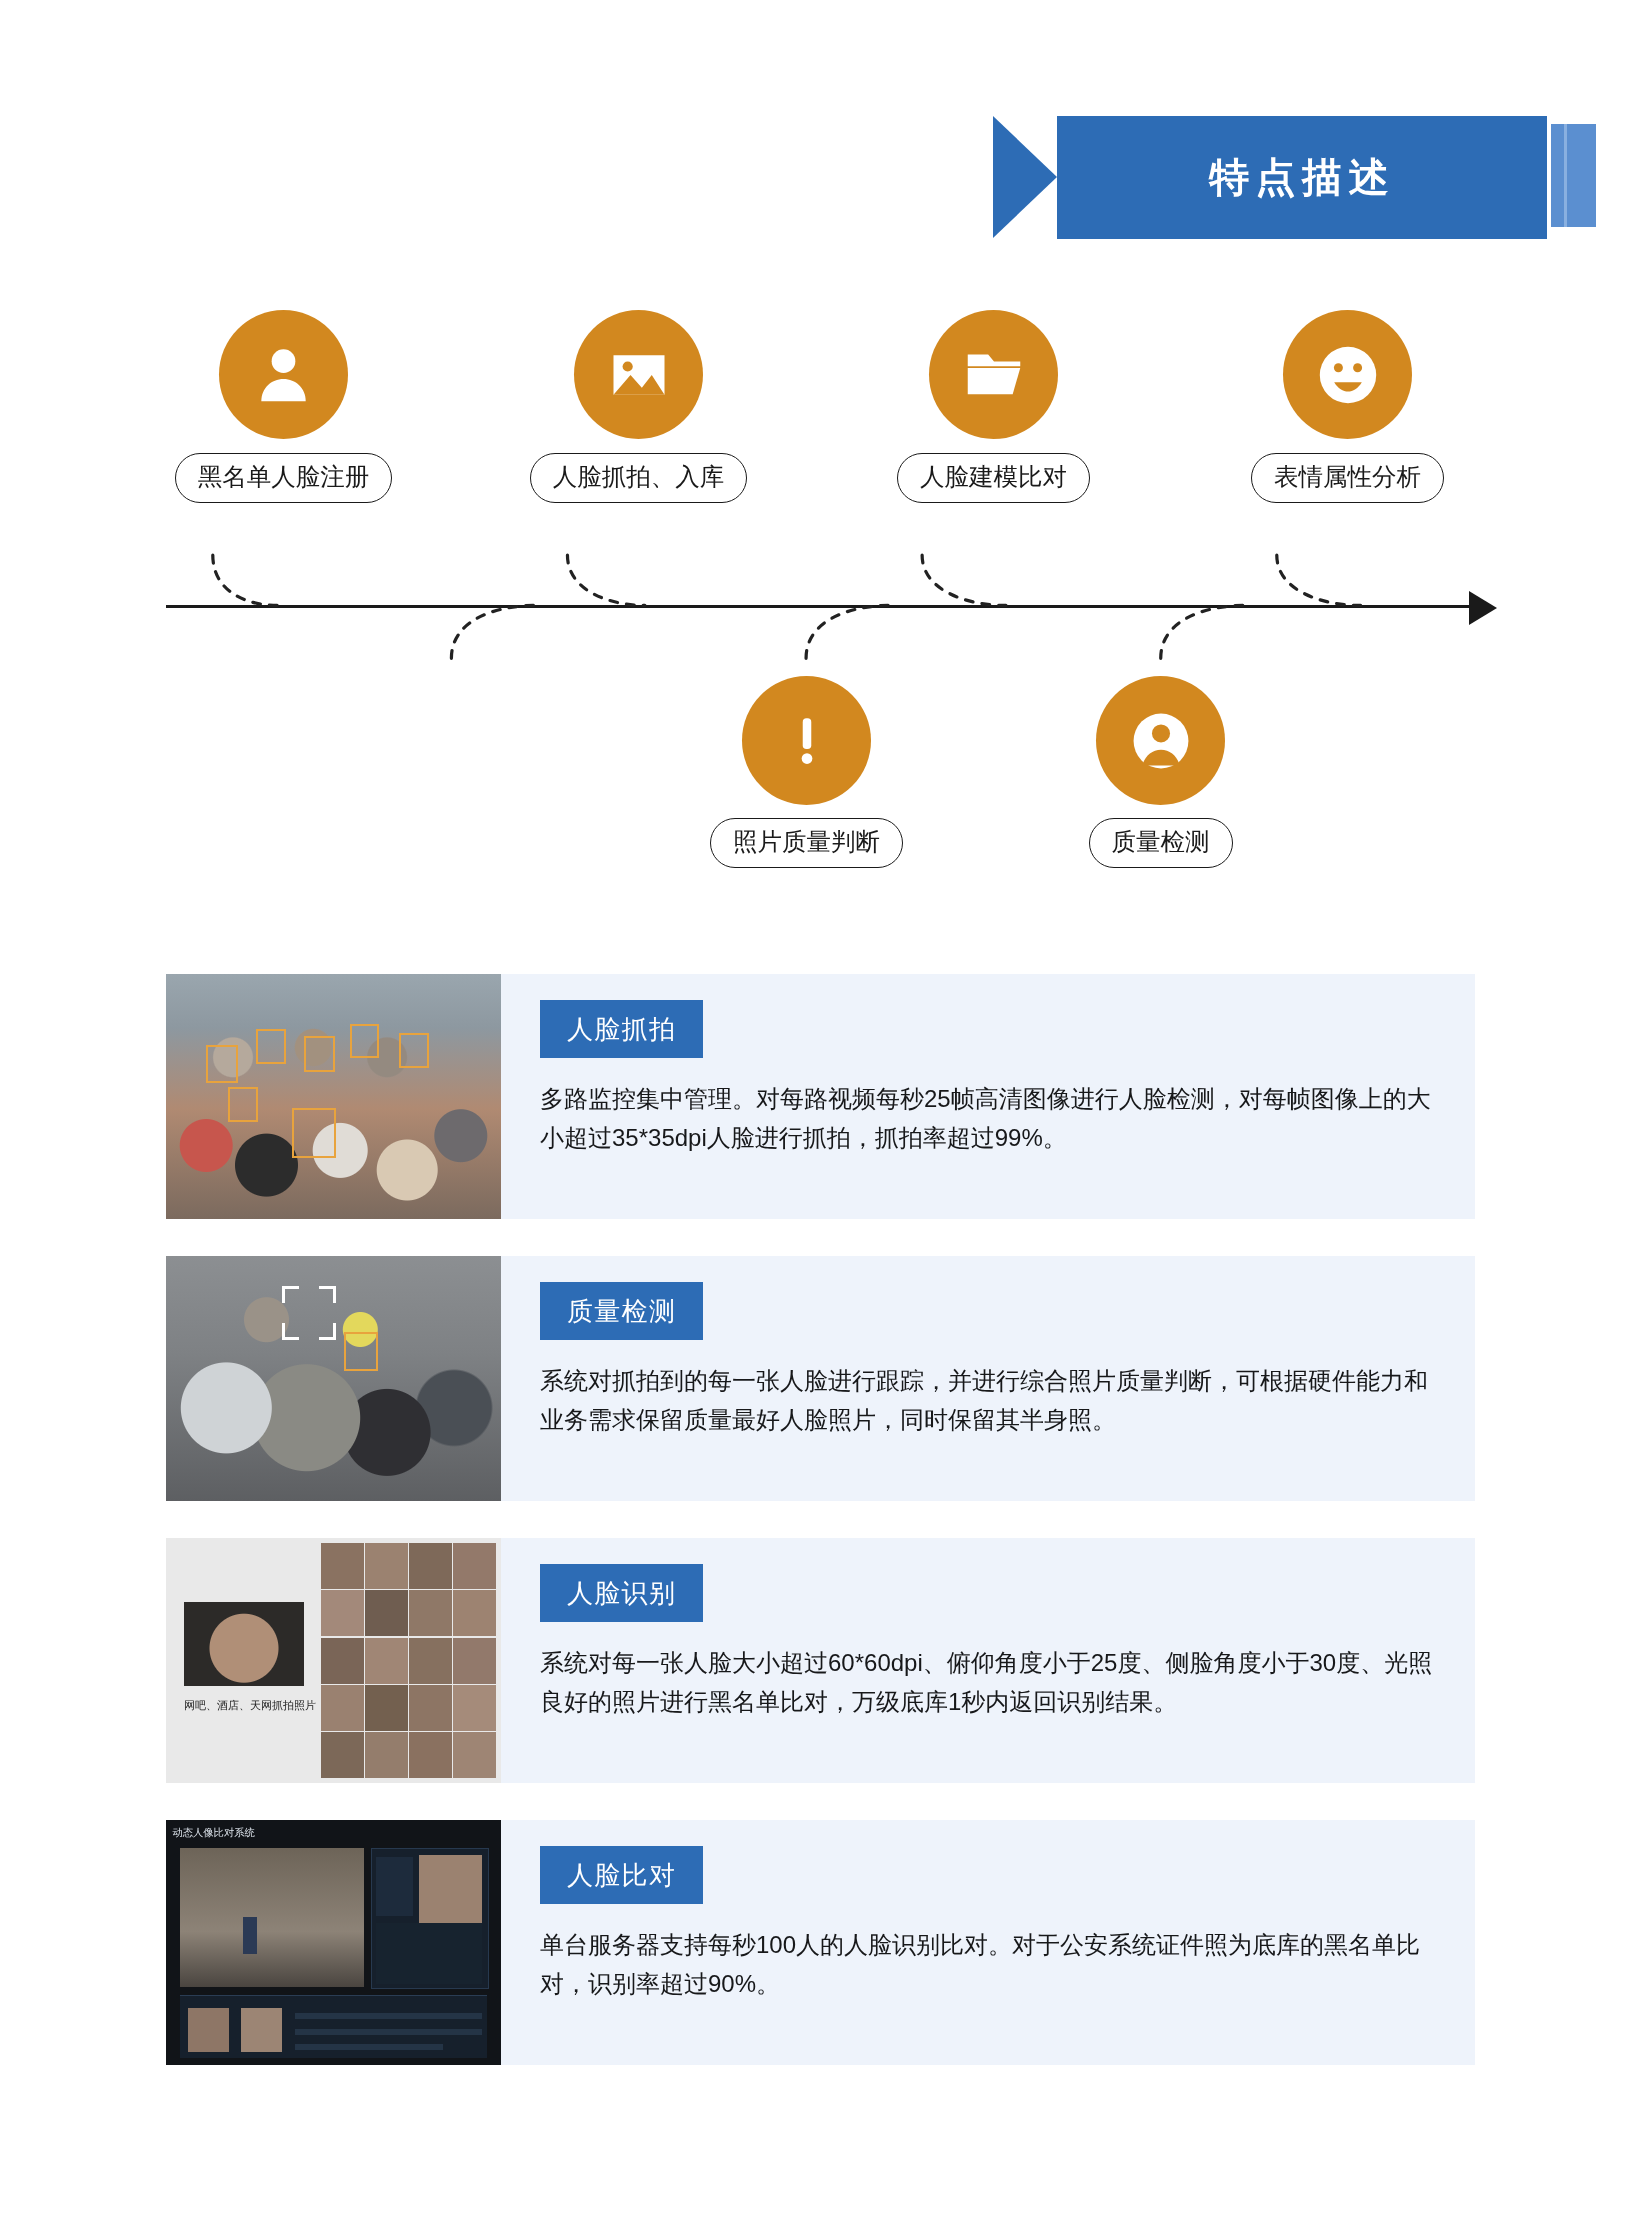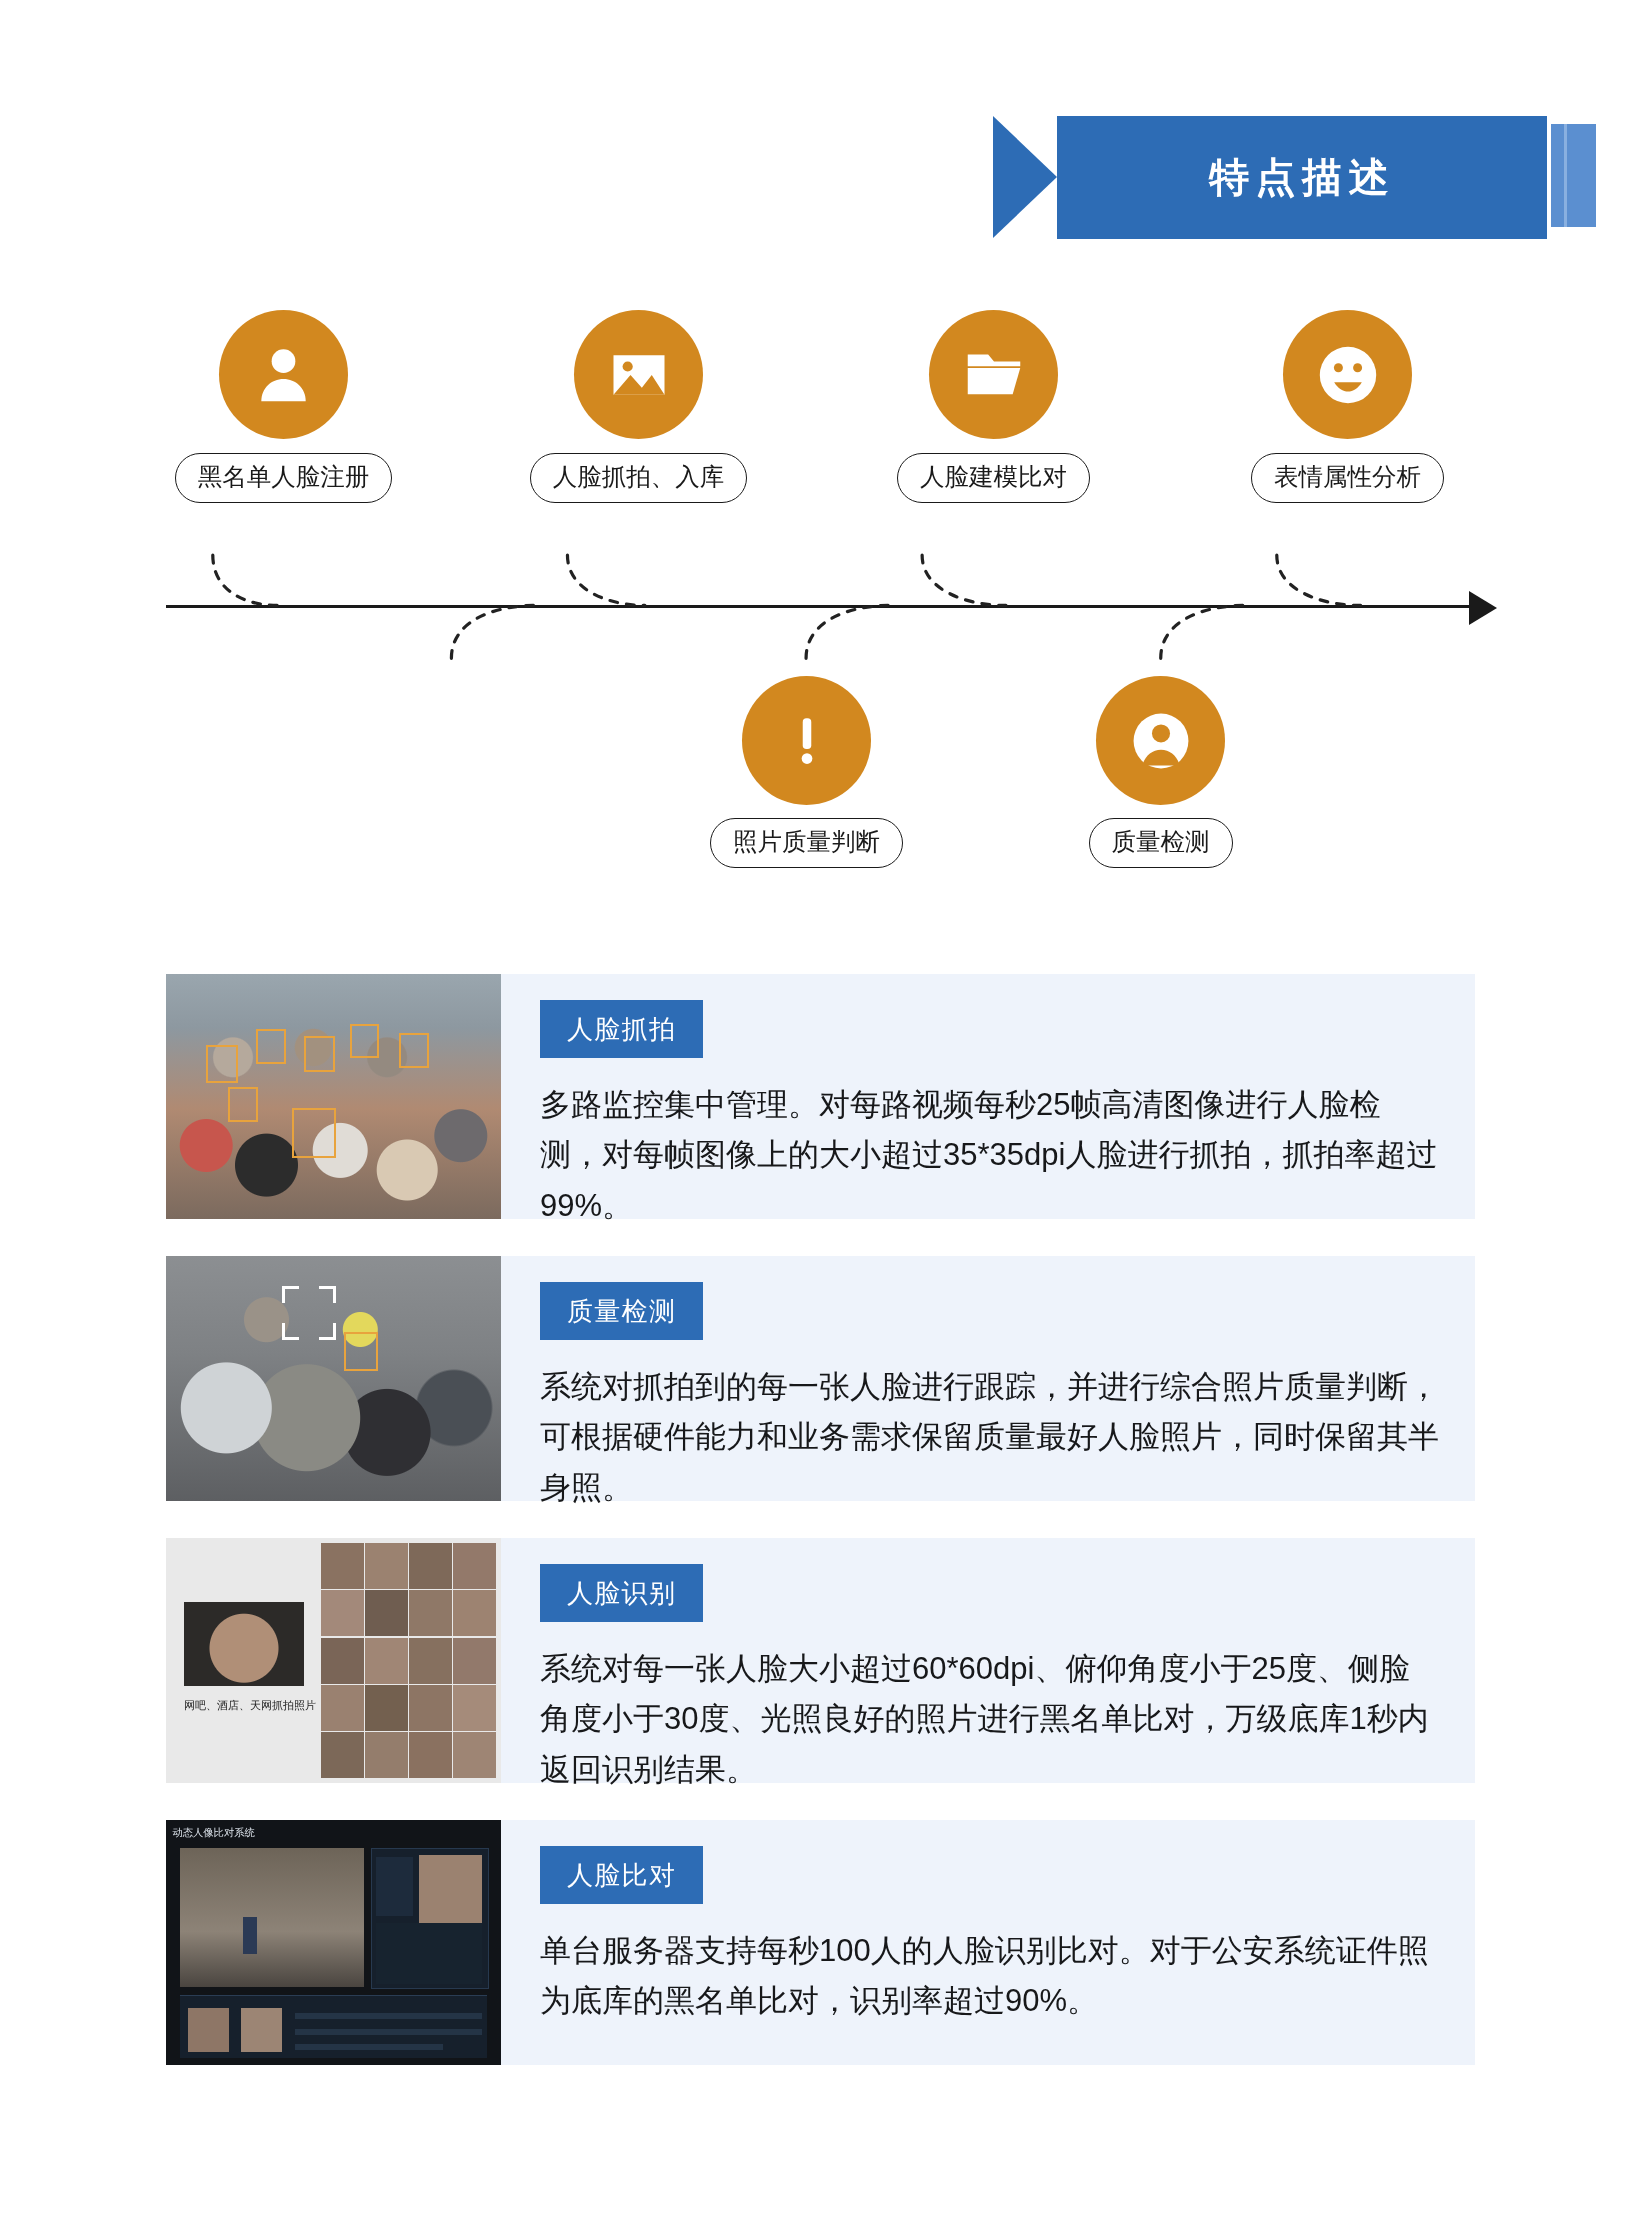"多路监控集中管理。对每路视频每秒25帧高清图像进行人脸检测，对每帧图像上的大小超" .desc { font-size: 31px -> 24px }
